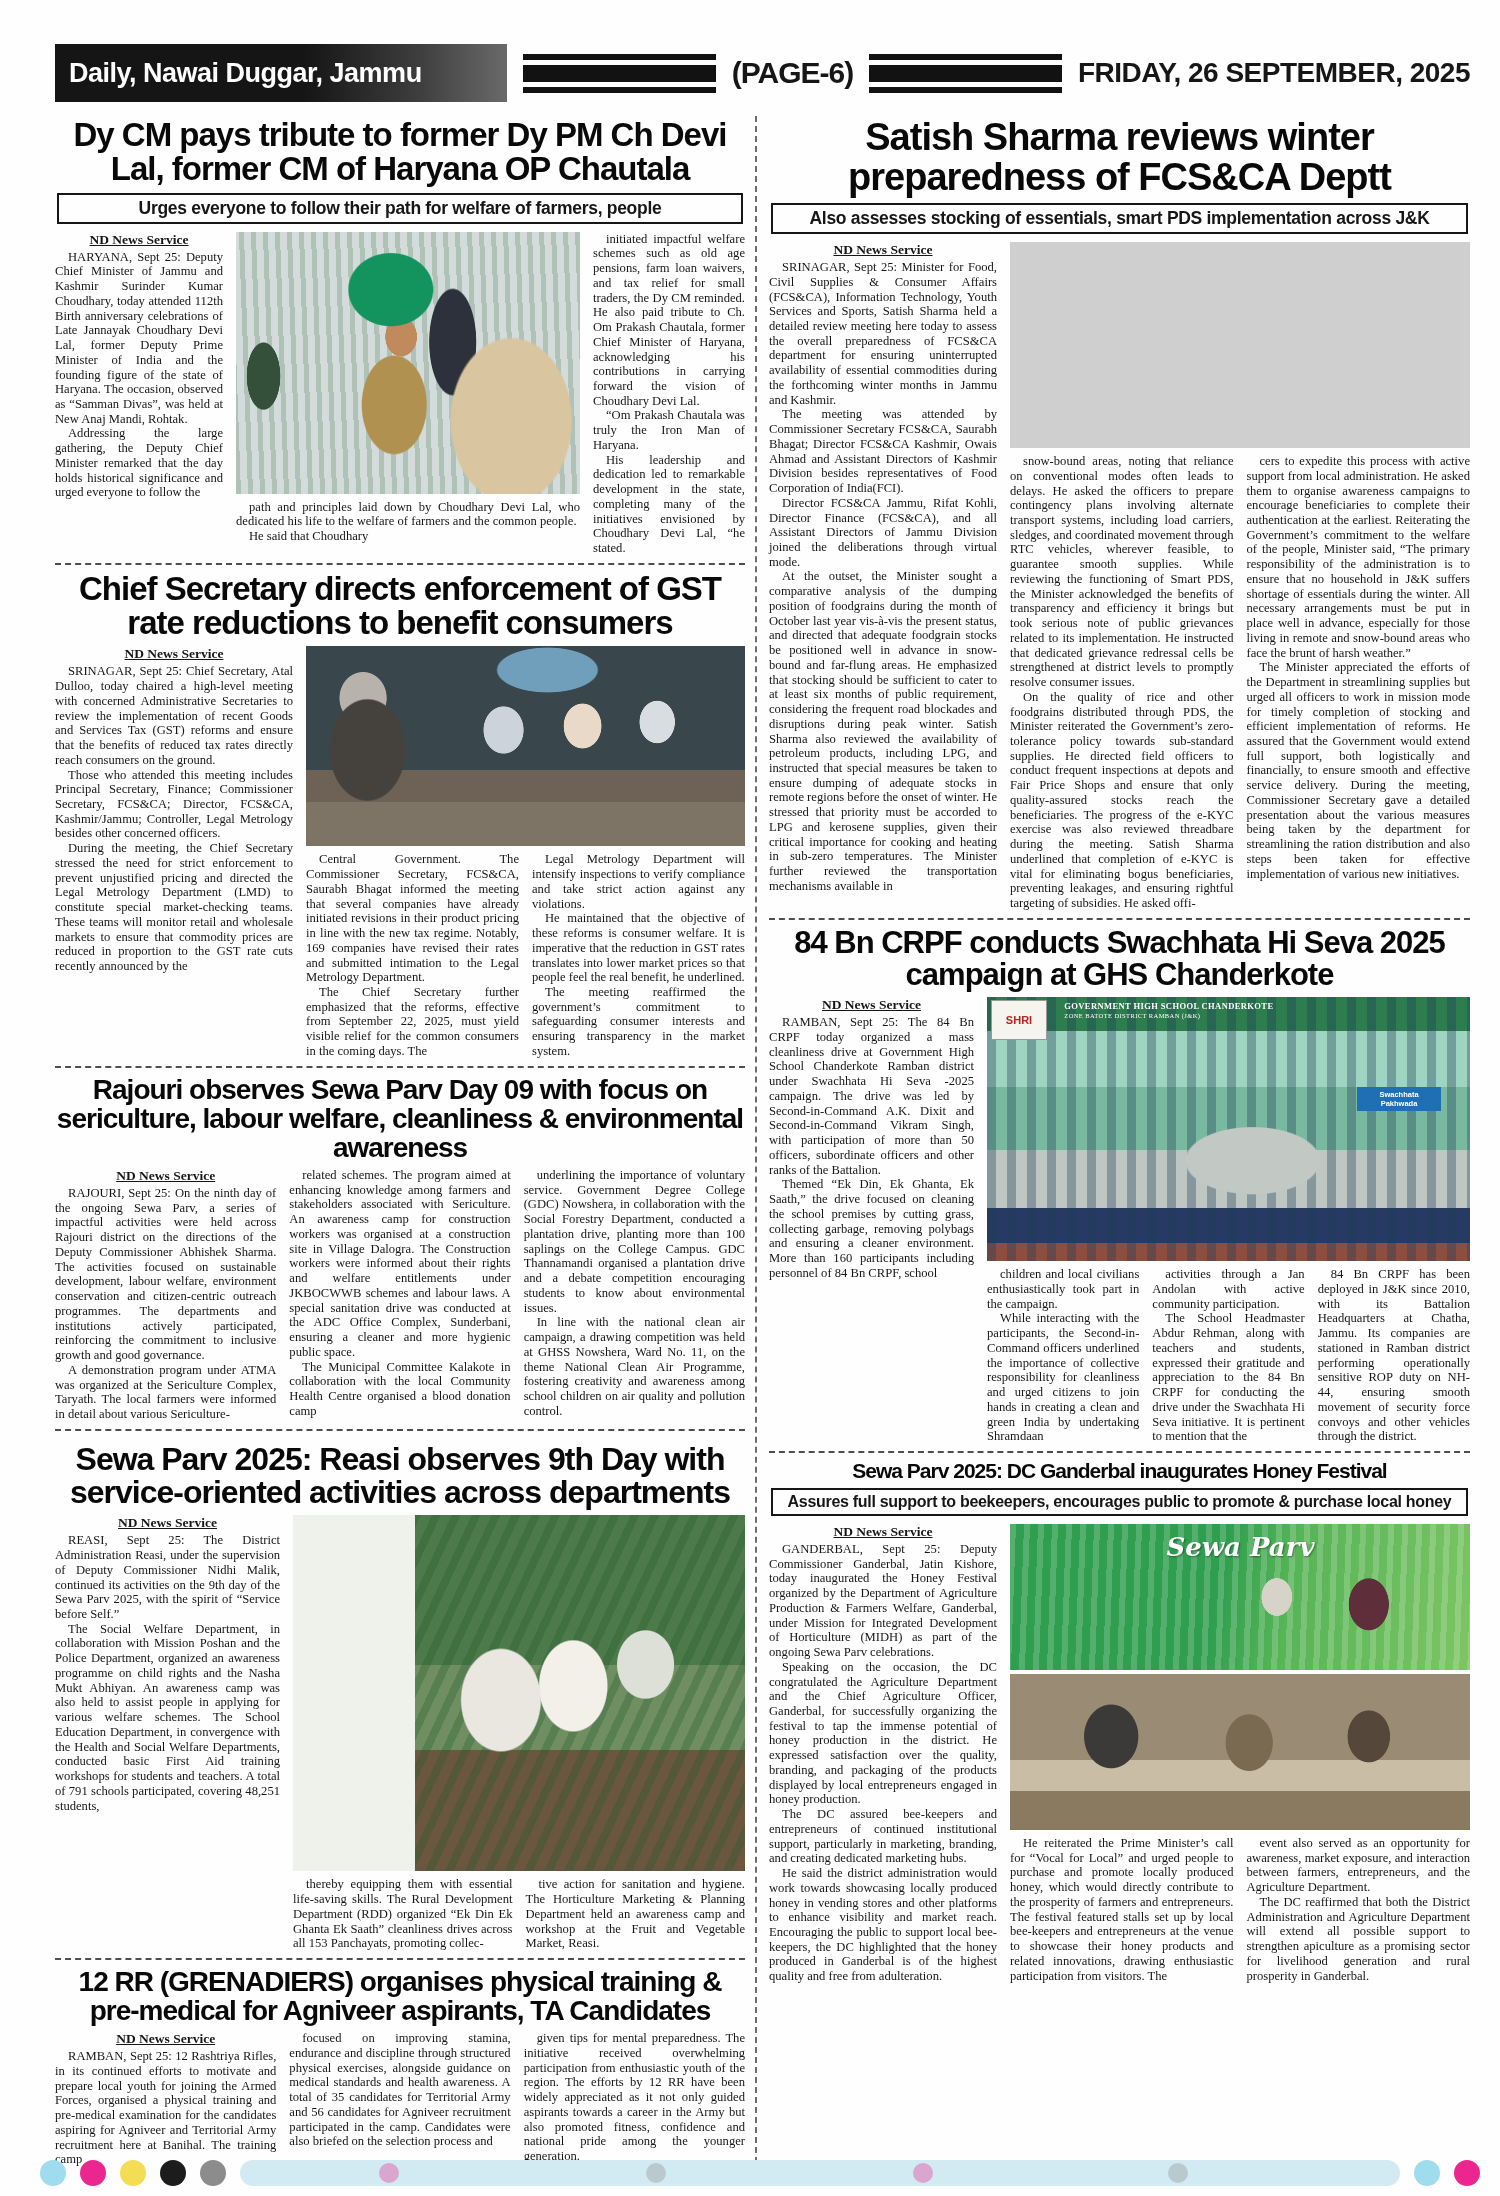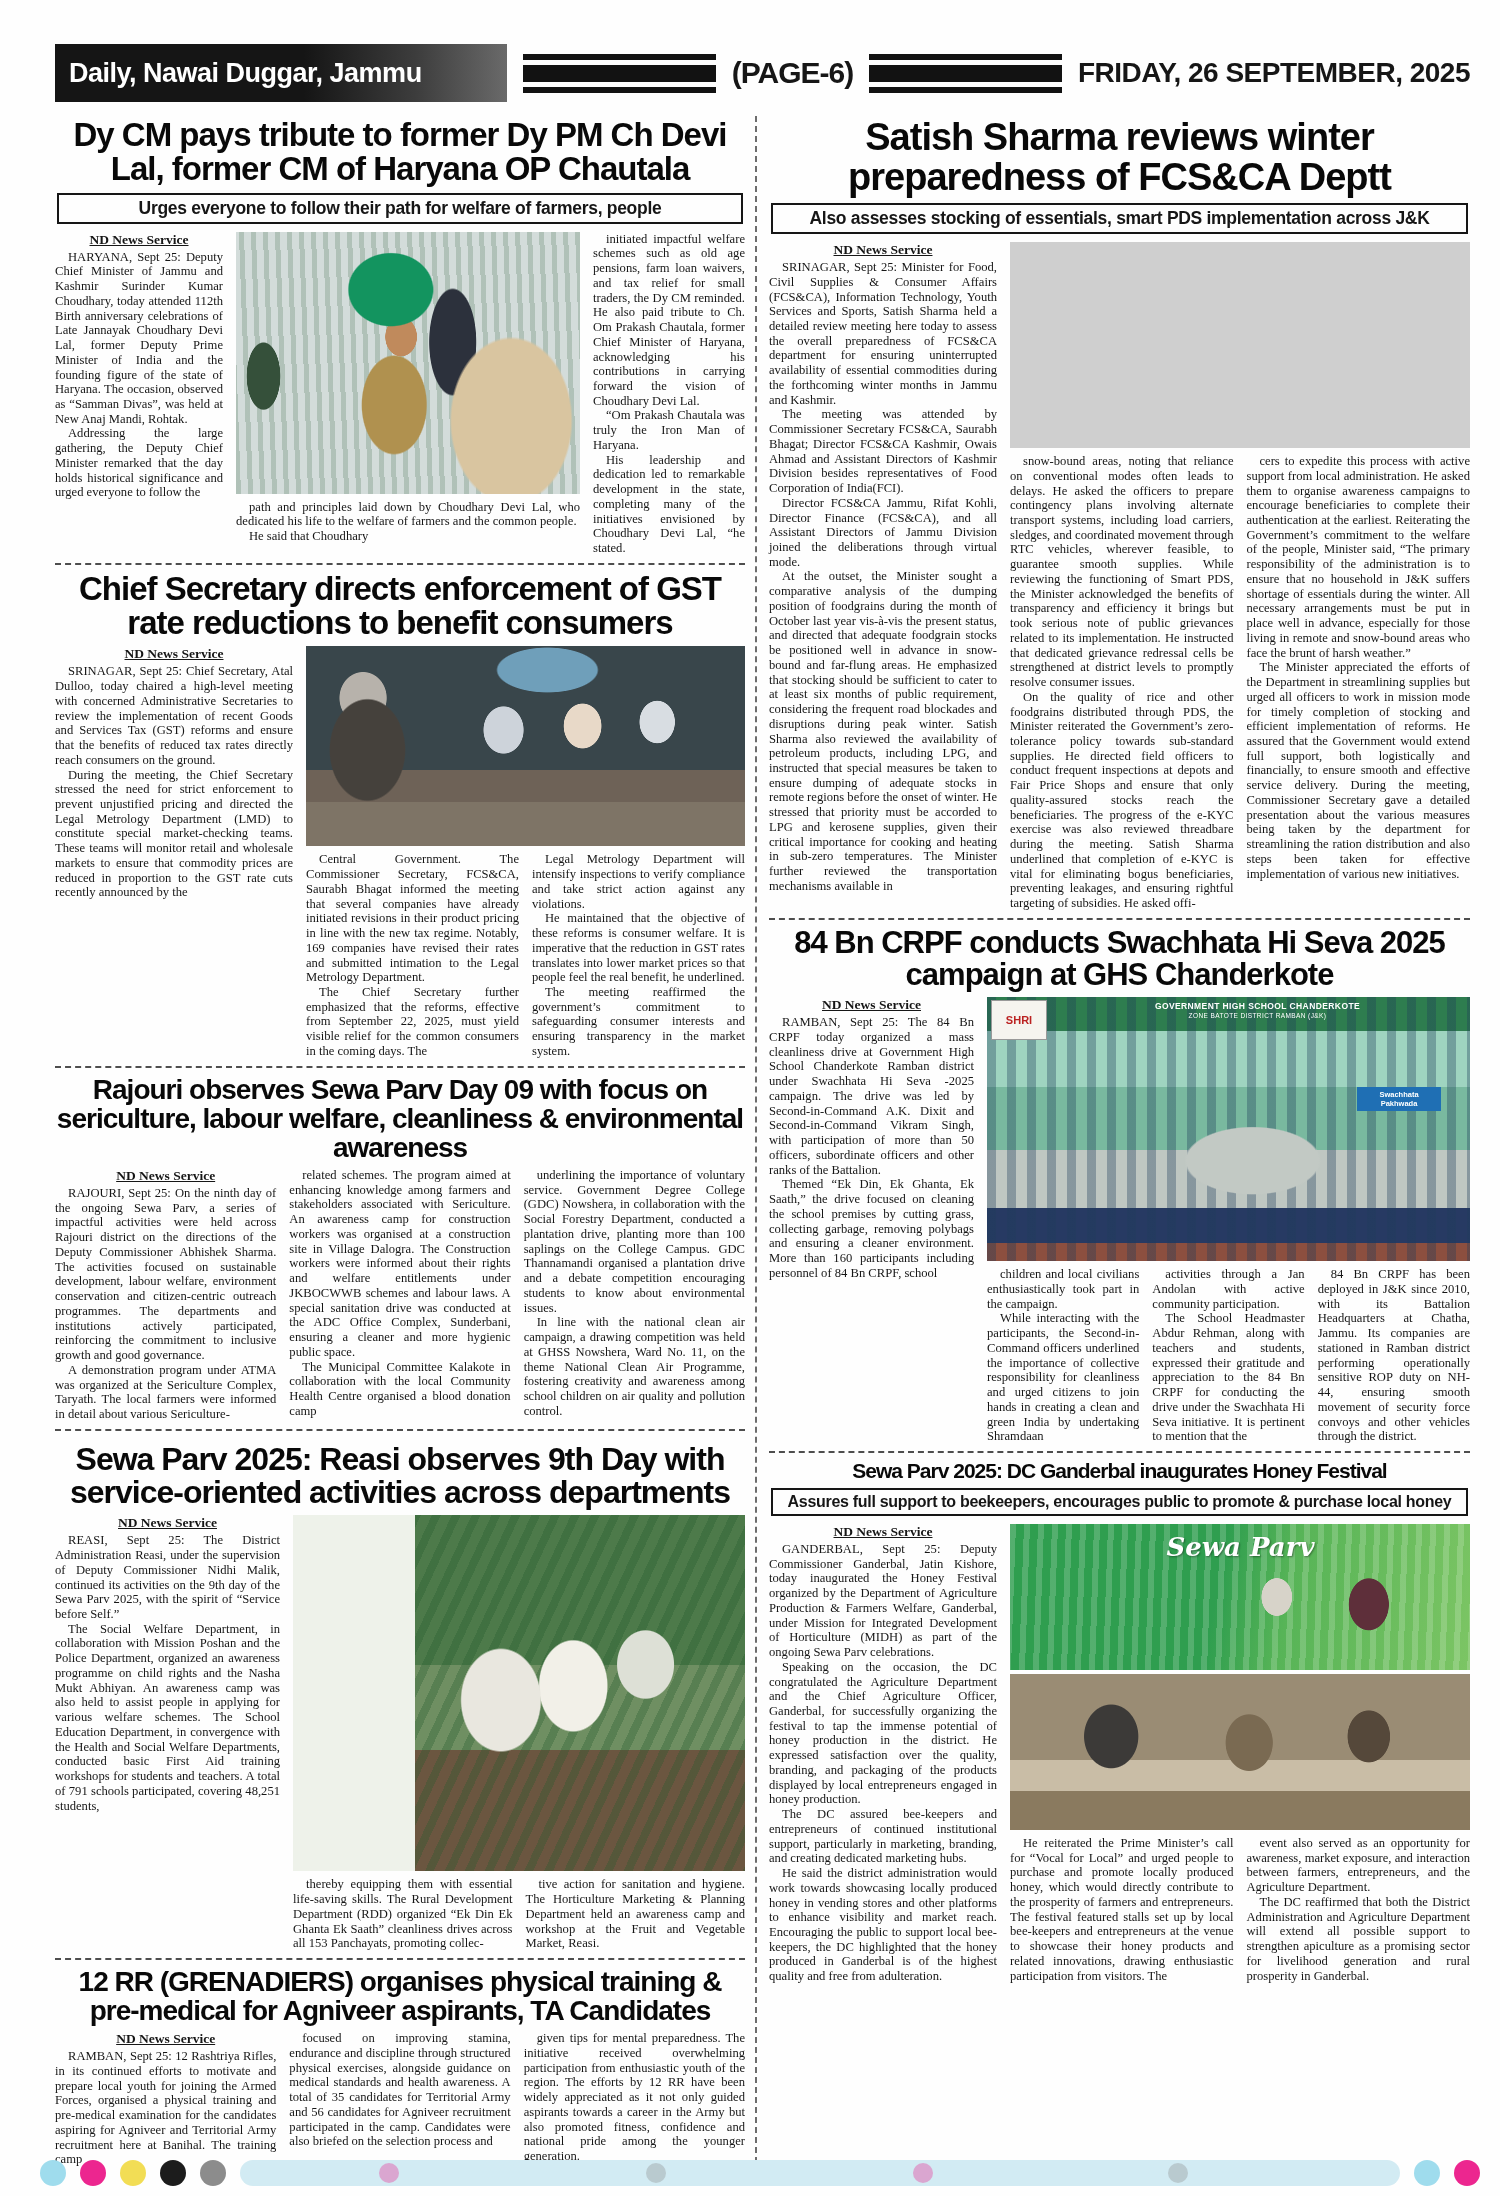"Those who attended this meeting" p.para { html: none -> <p>Those who attended this meeting includes Principal Secretary, Finance; Commissioner Secretary, FCS&amp;CA; Director, FCS&amp;CA, Kashmir/Jammu; Controller, Legal Metrology besides other concerned officers.</p> }
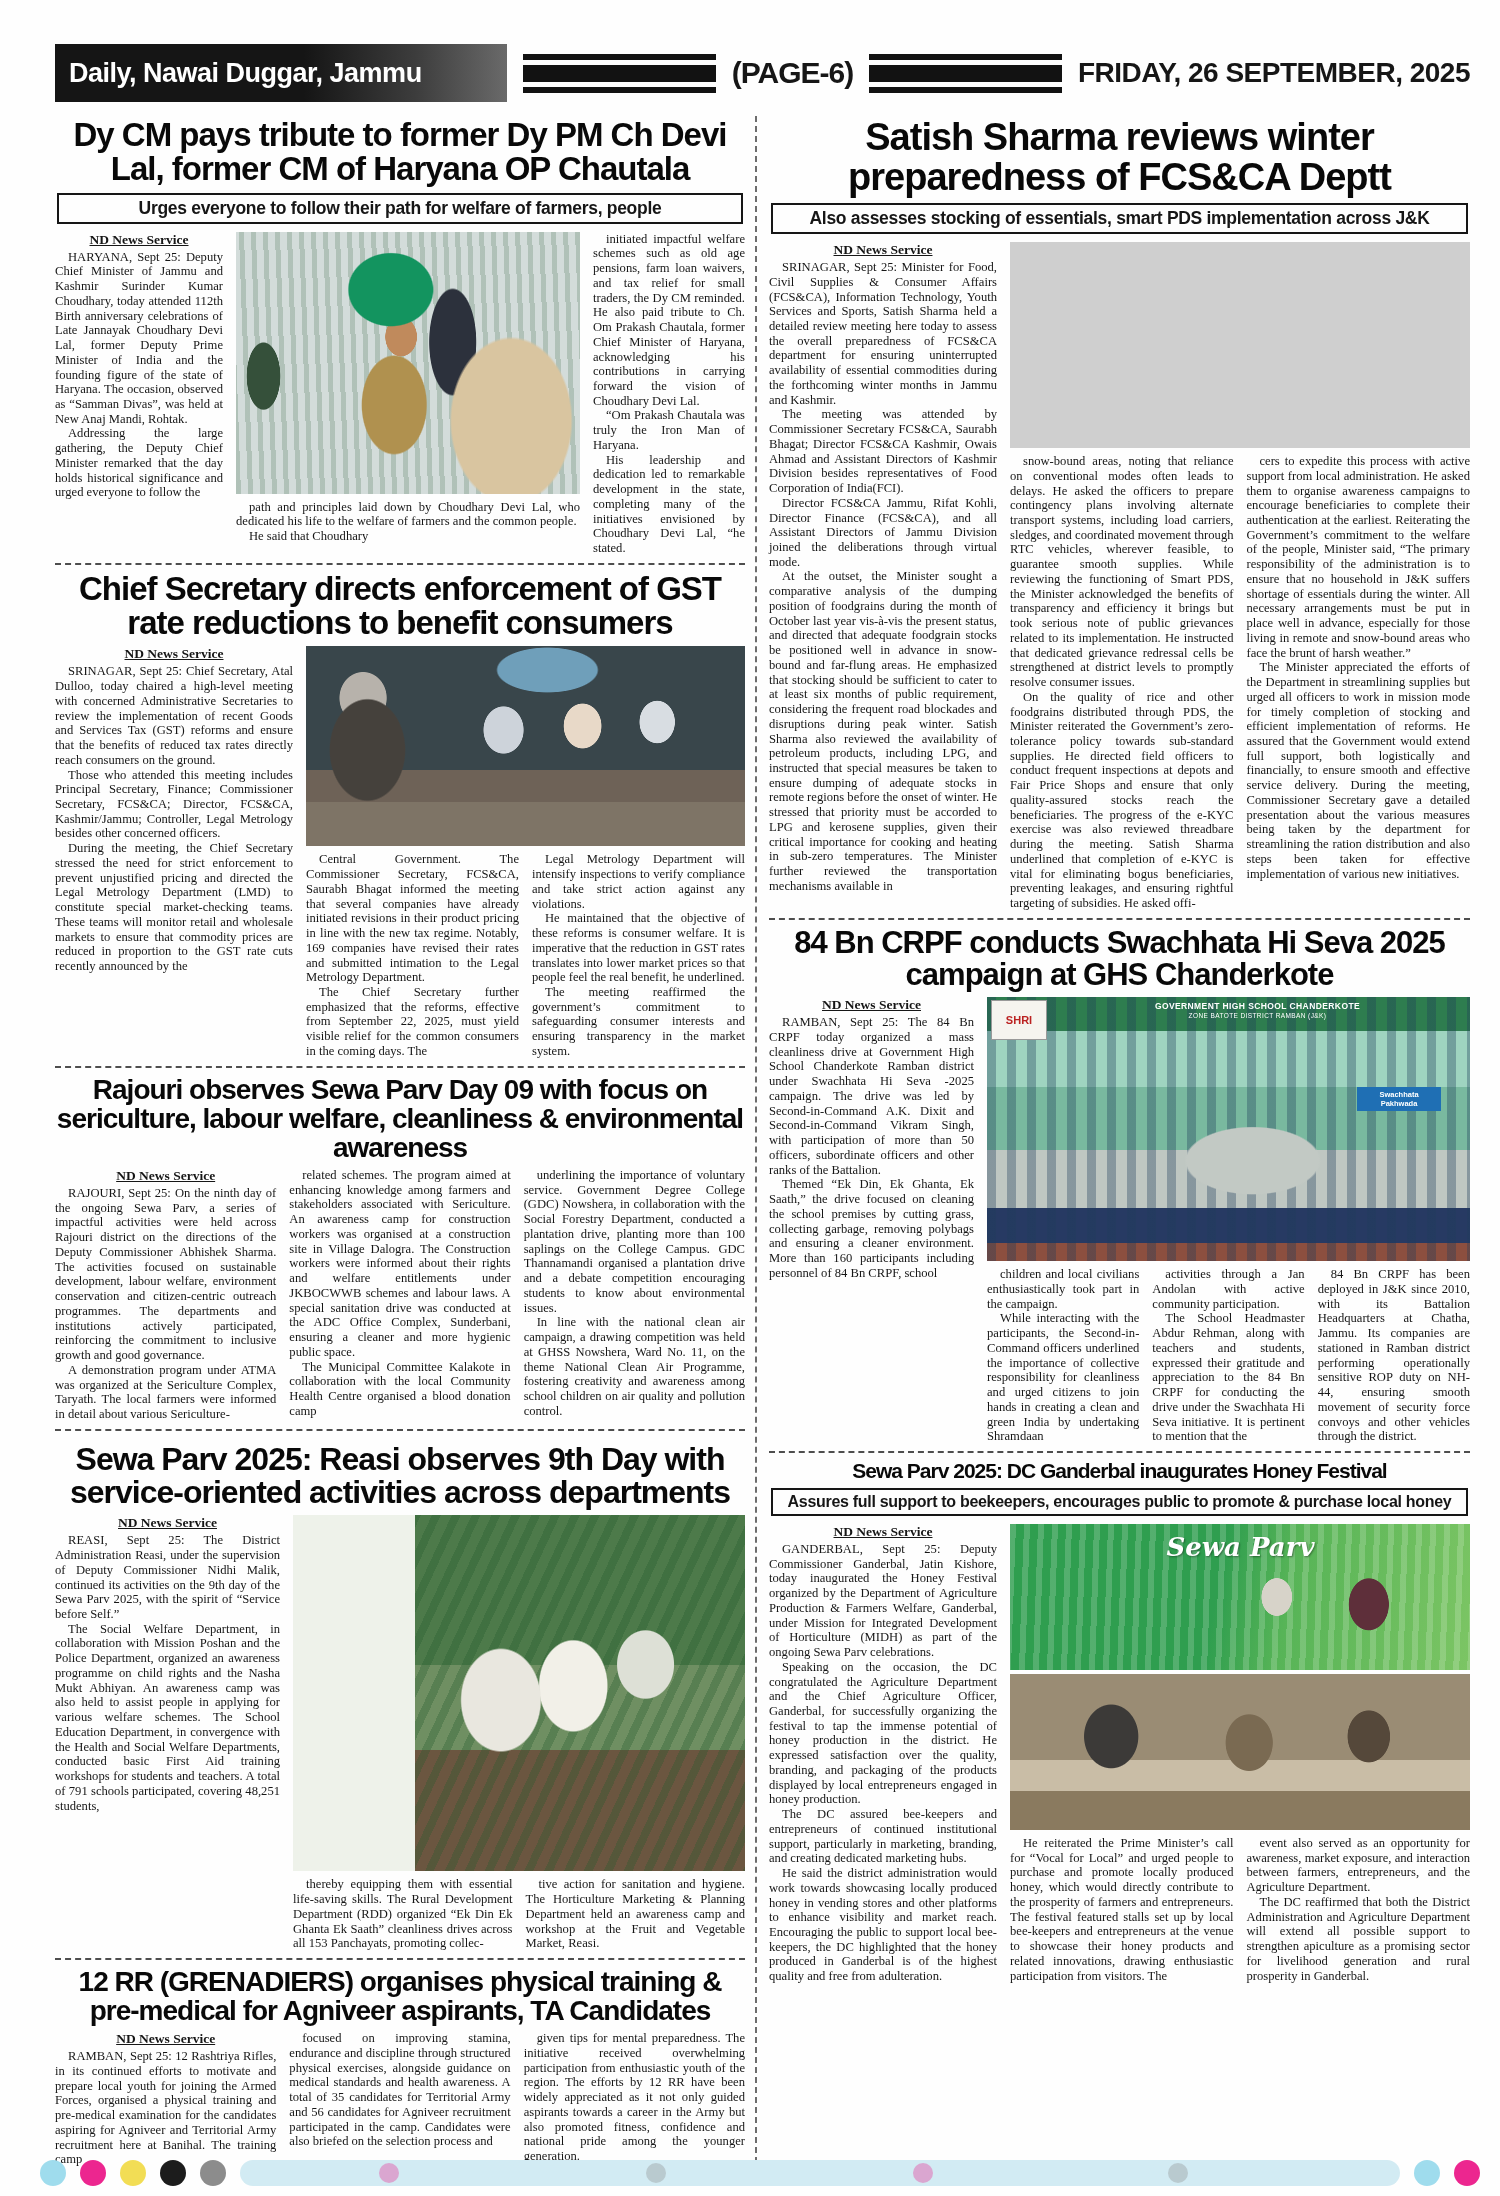"GOVERNMENT HIGH SCHOOL CHANDERKOTE" .ph-banner { font-family: Liberation Sans, sans-serif -> Liberation Serif, serif; text-align: center -> none }
